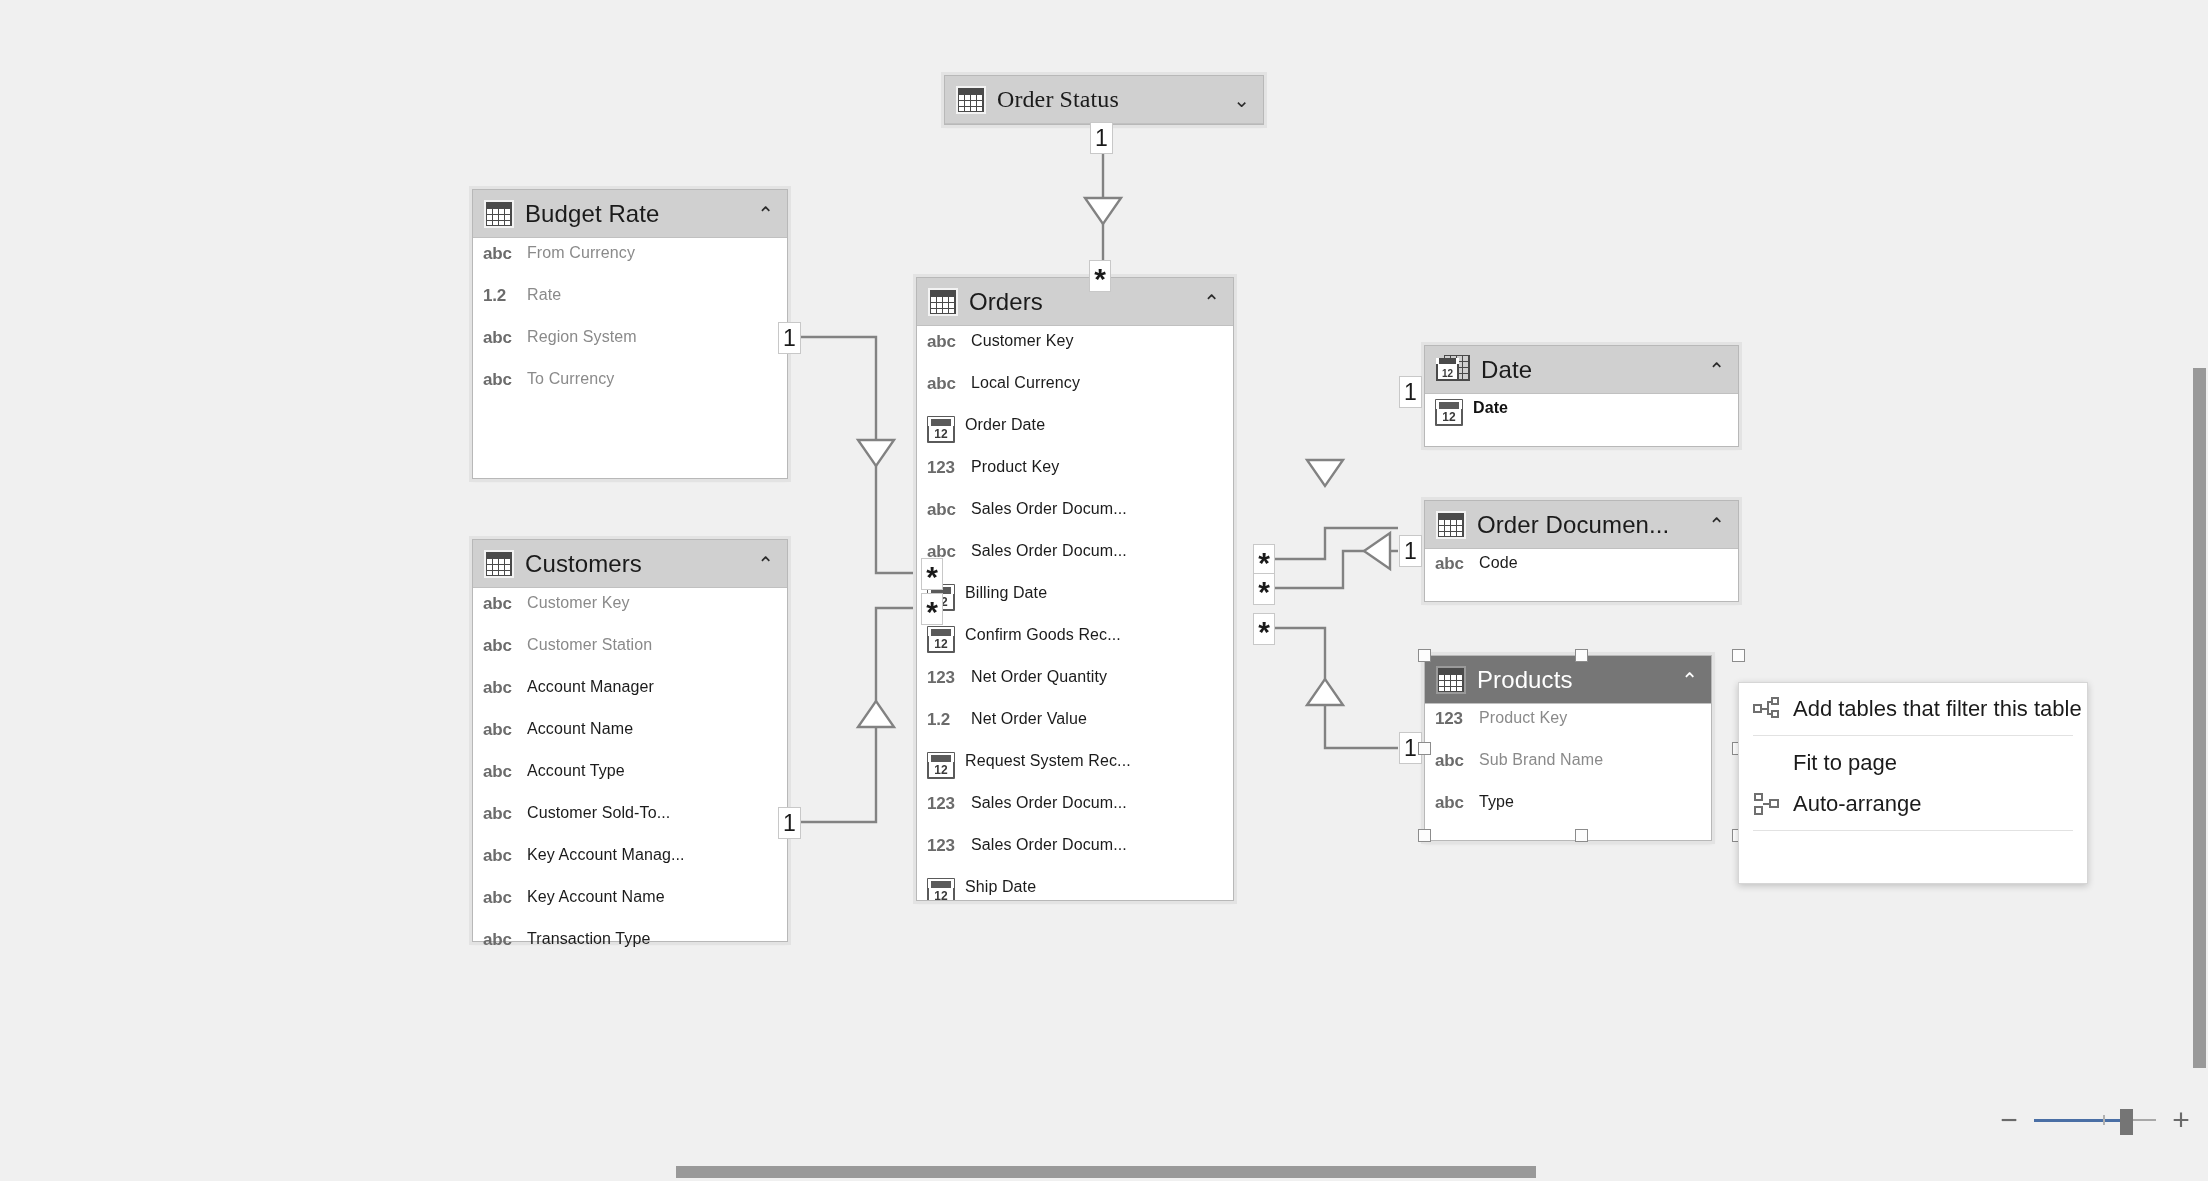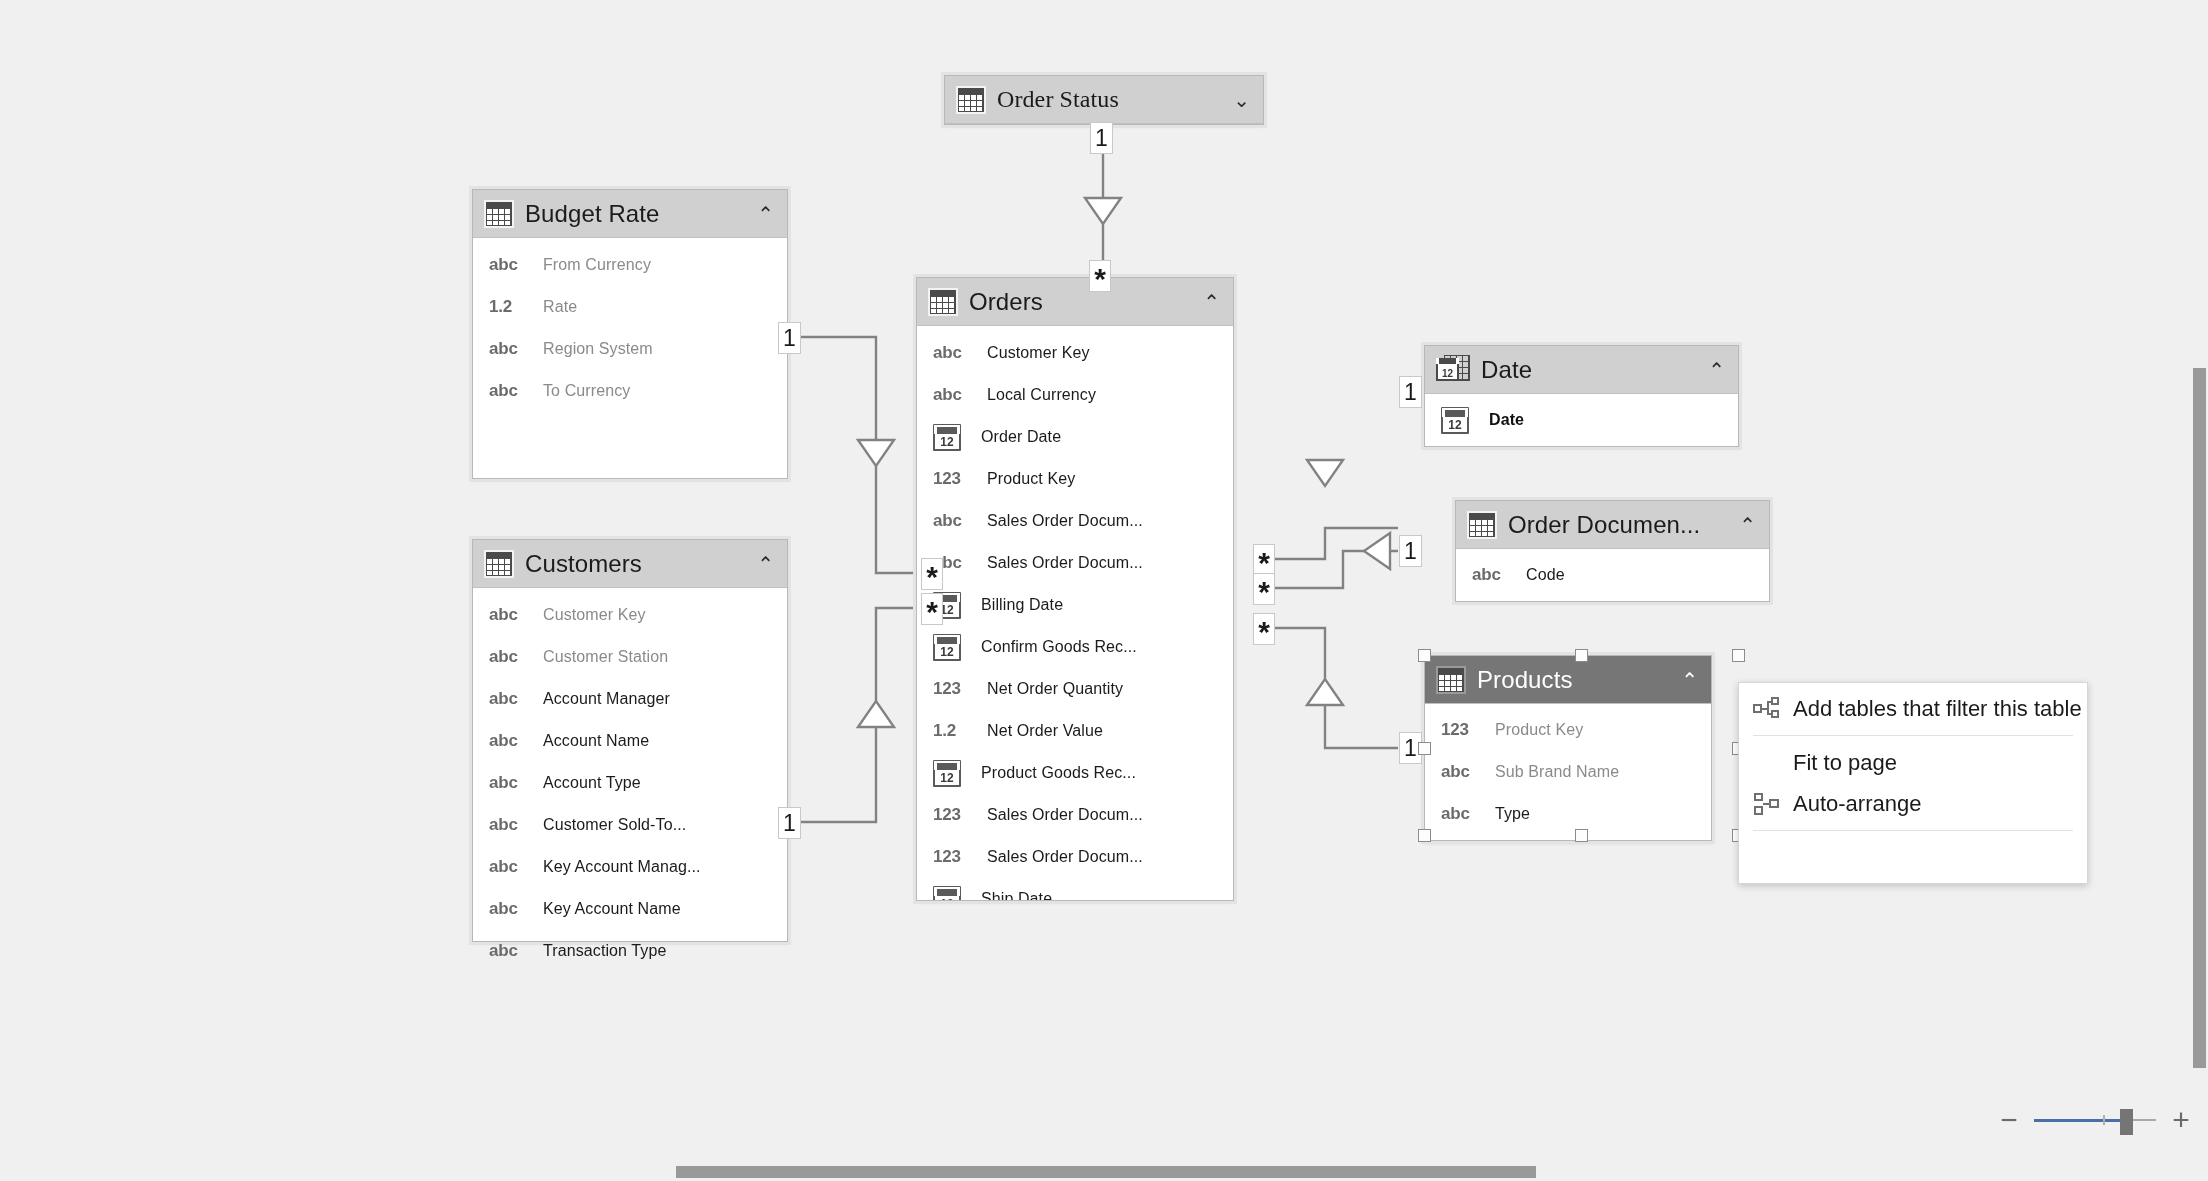"abc" .fld { align-items: center -> none; gap: 20px -> 10px; padding-left: 16px -> 10px }
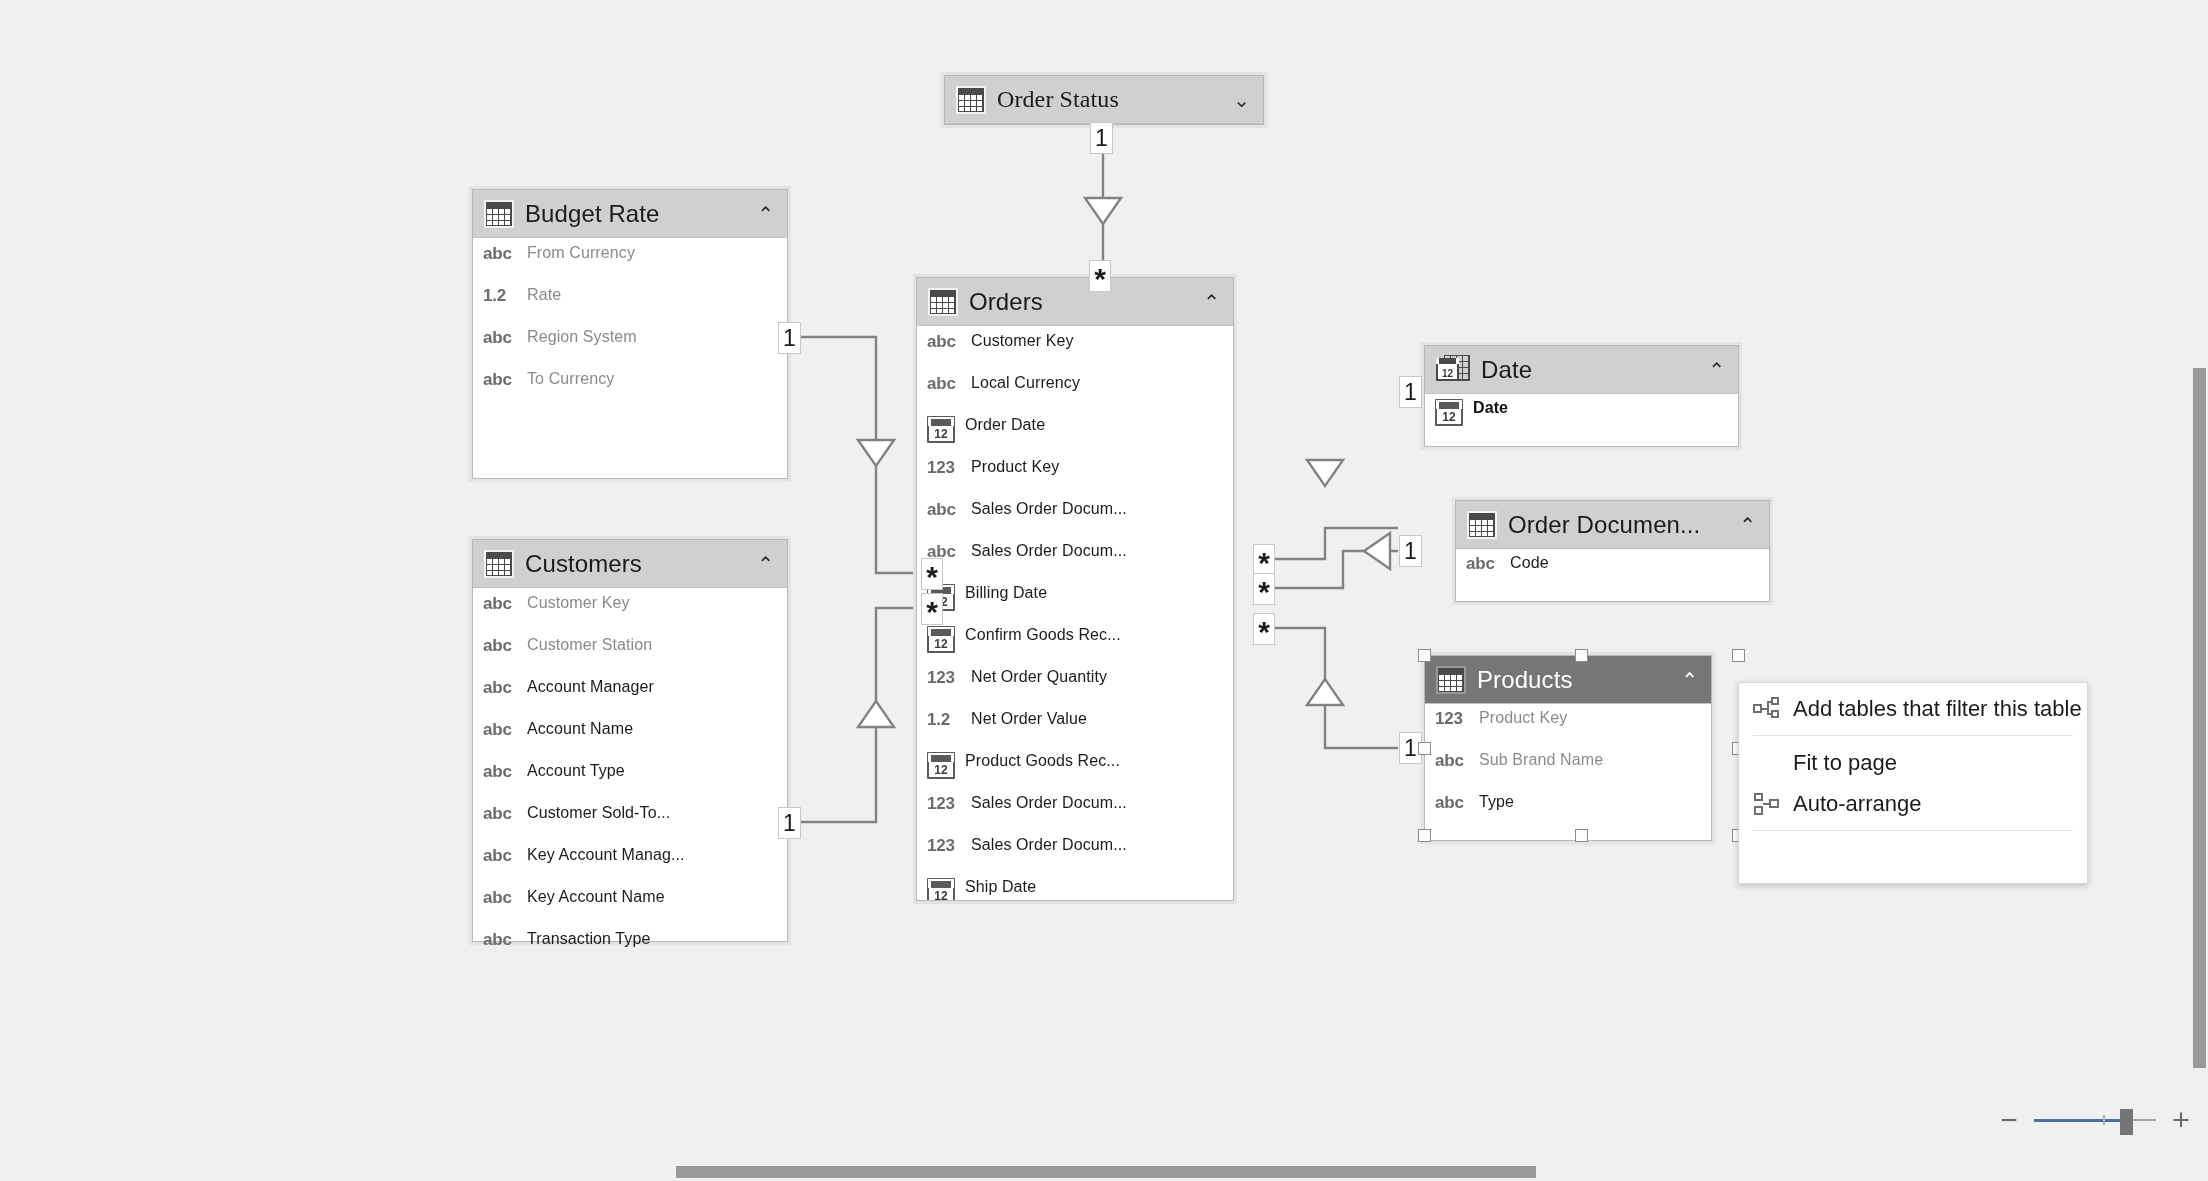"Order Documen..." div.tbl { margin-left: 31px -> none }
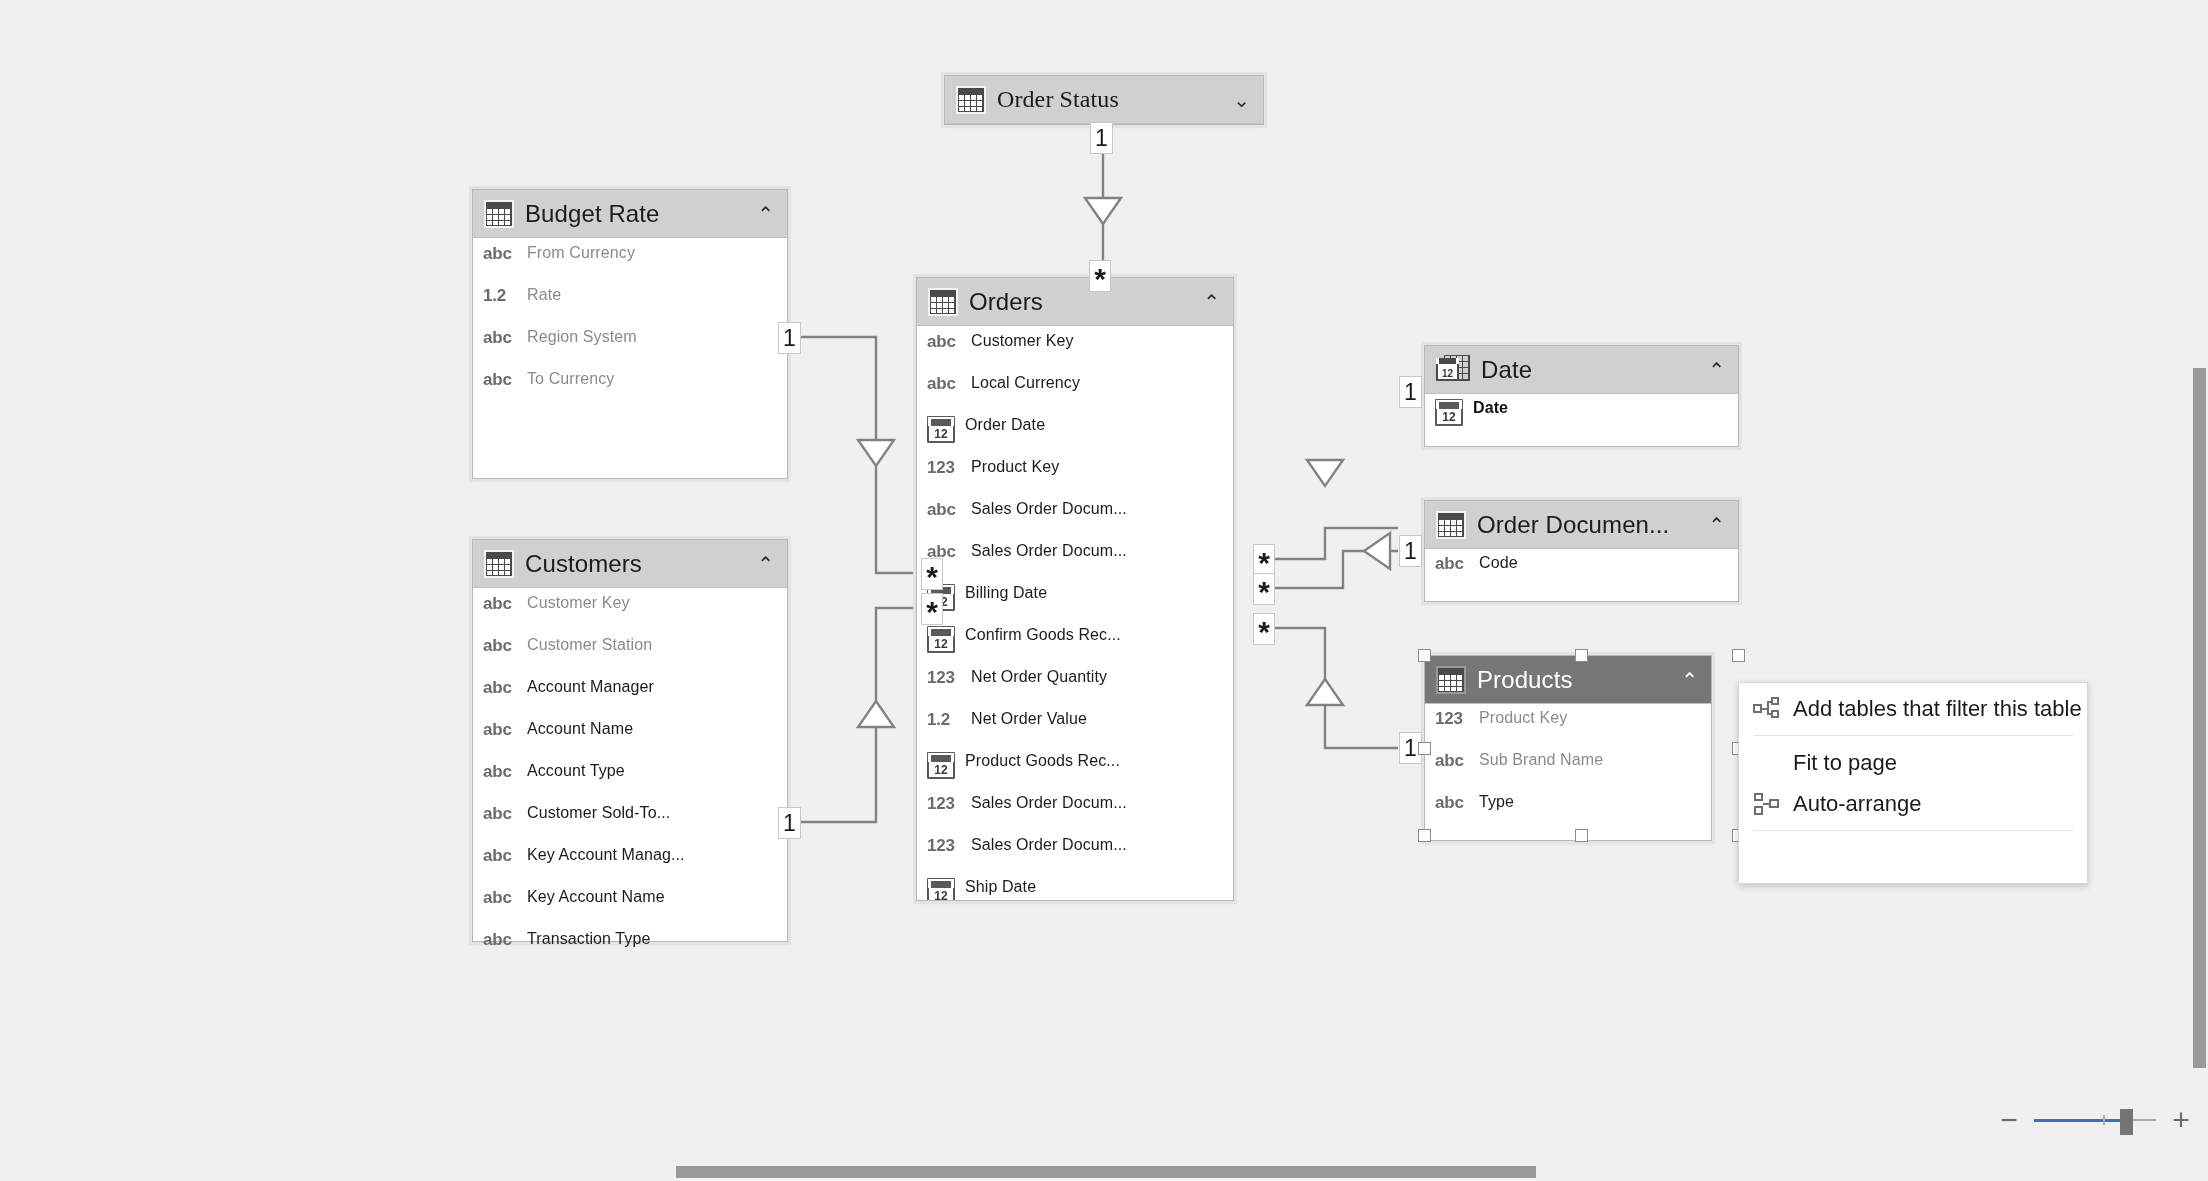"Product Goods Rec..." span.lbl { text: Product Goods -> Request System }
